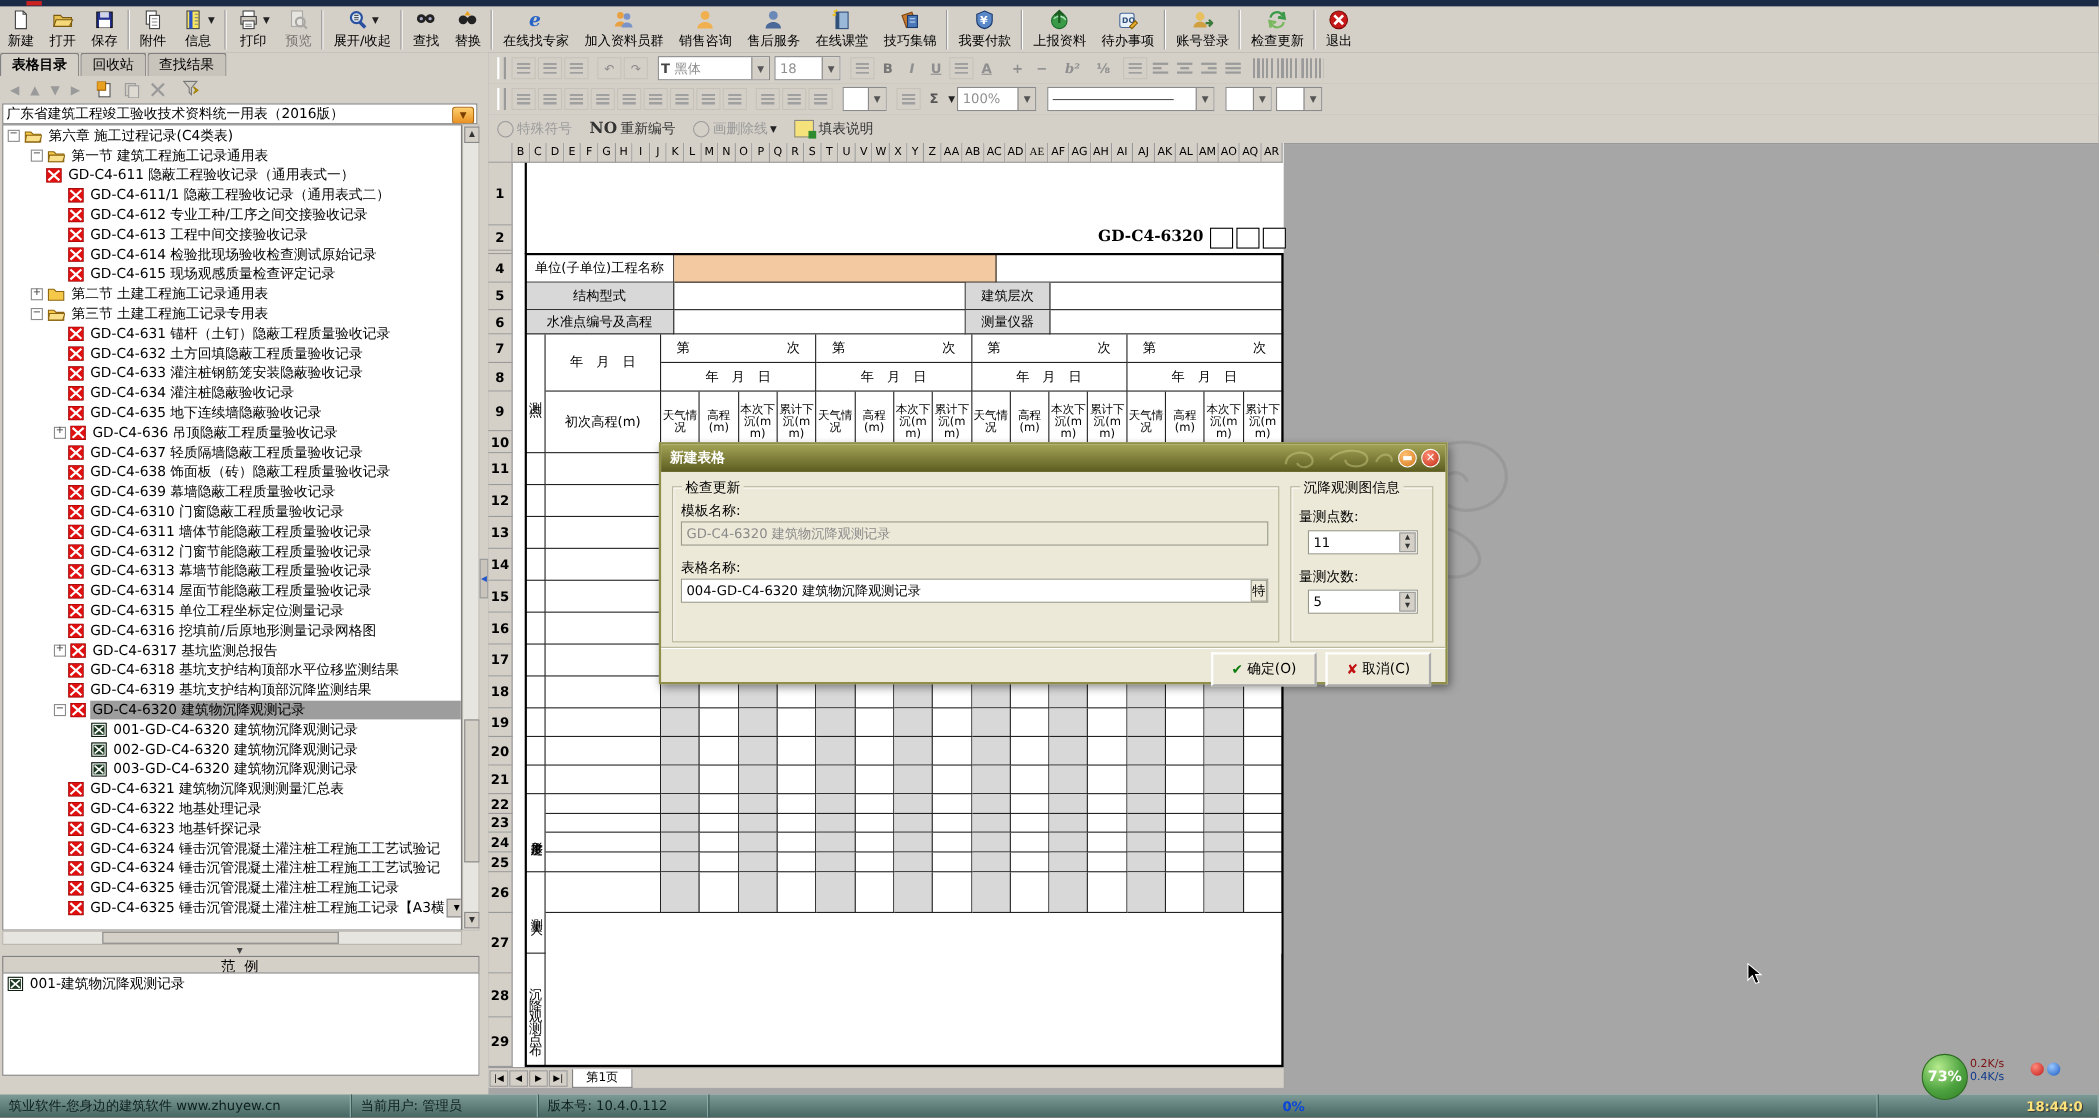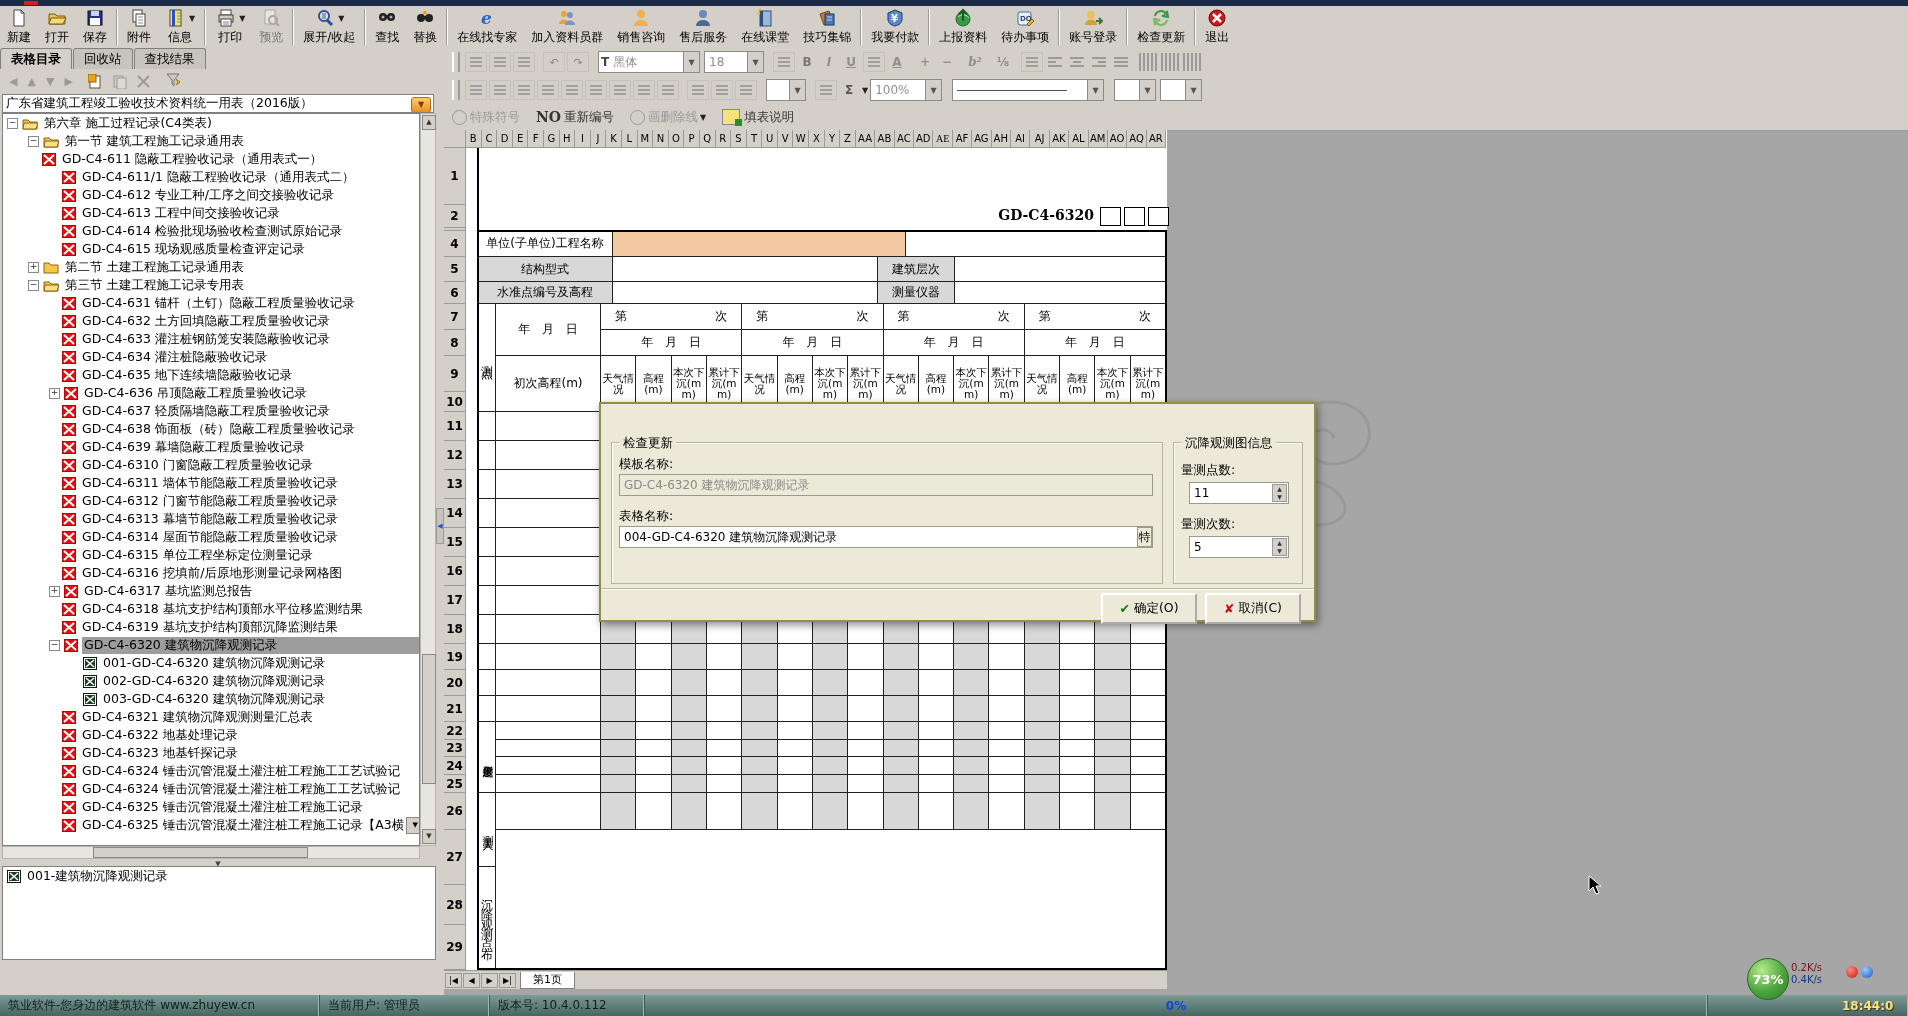"新建表格" div { html: none -> <div> <span>新建表格</span> <svg> <g> <path></path> <path></path> <path></path> </g> </svg> <div>▬</div> <div>✕</div> </div> }
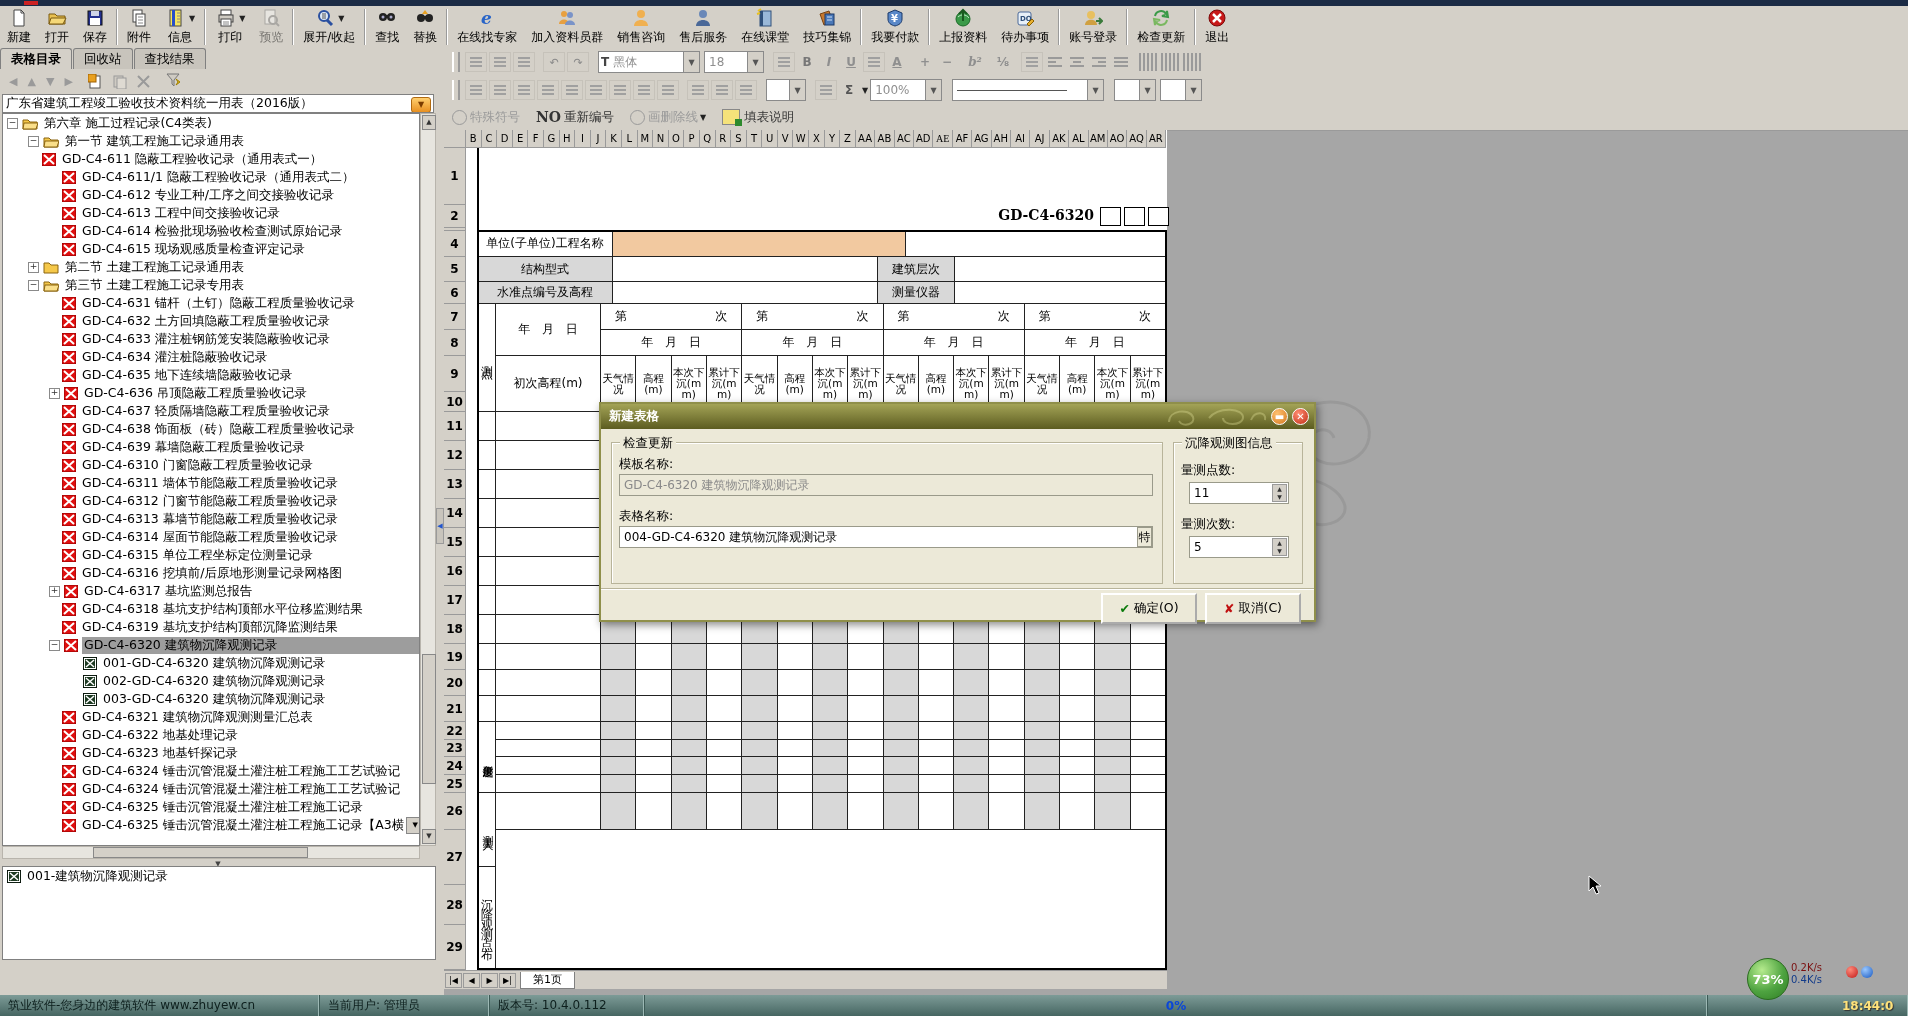"001-建筑物沉降观测记录" #exlist { top: 818px -> 836px }
